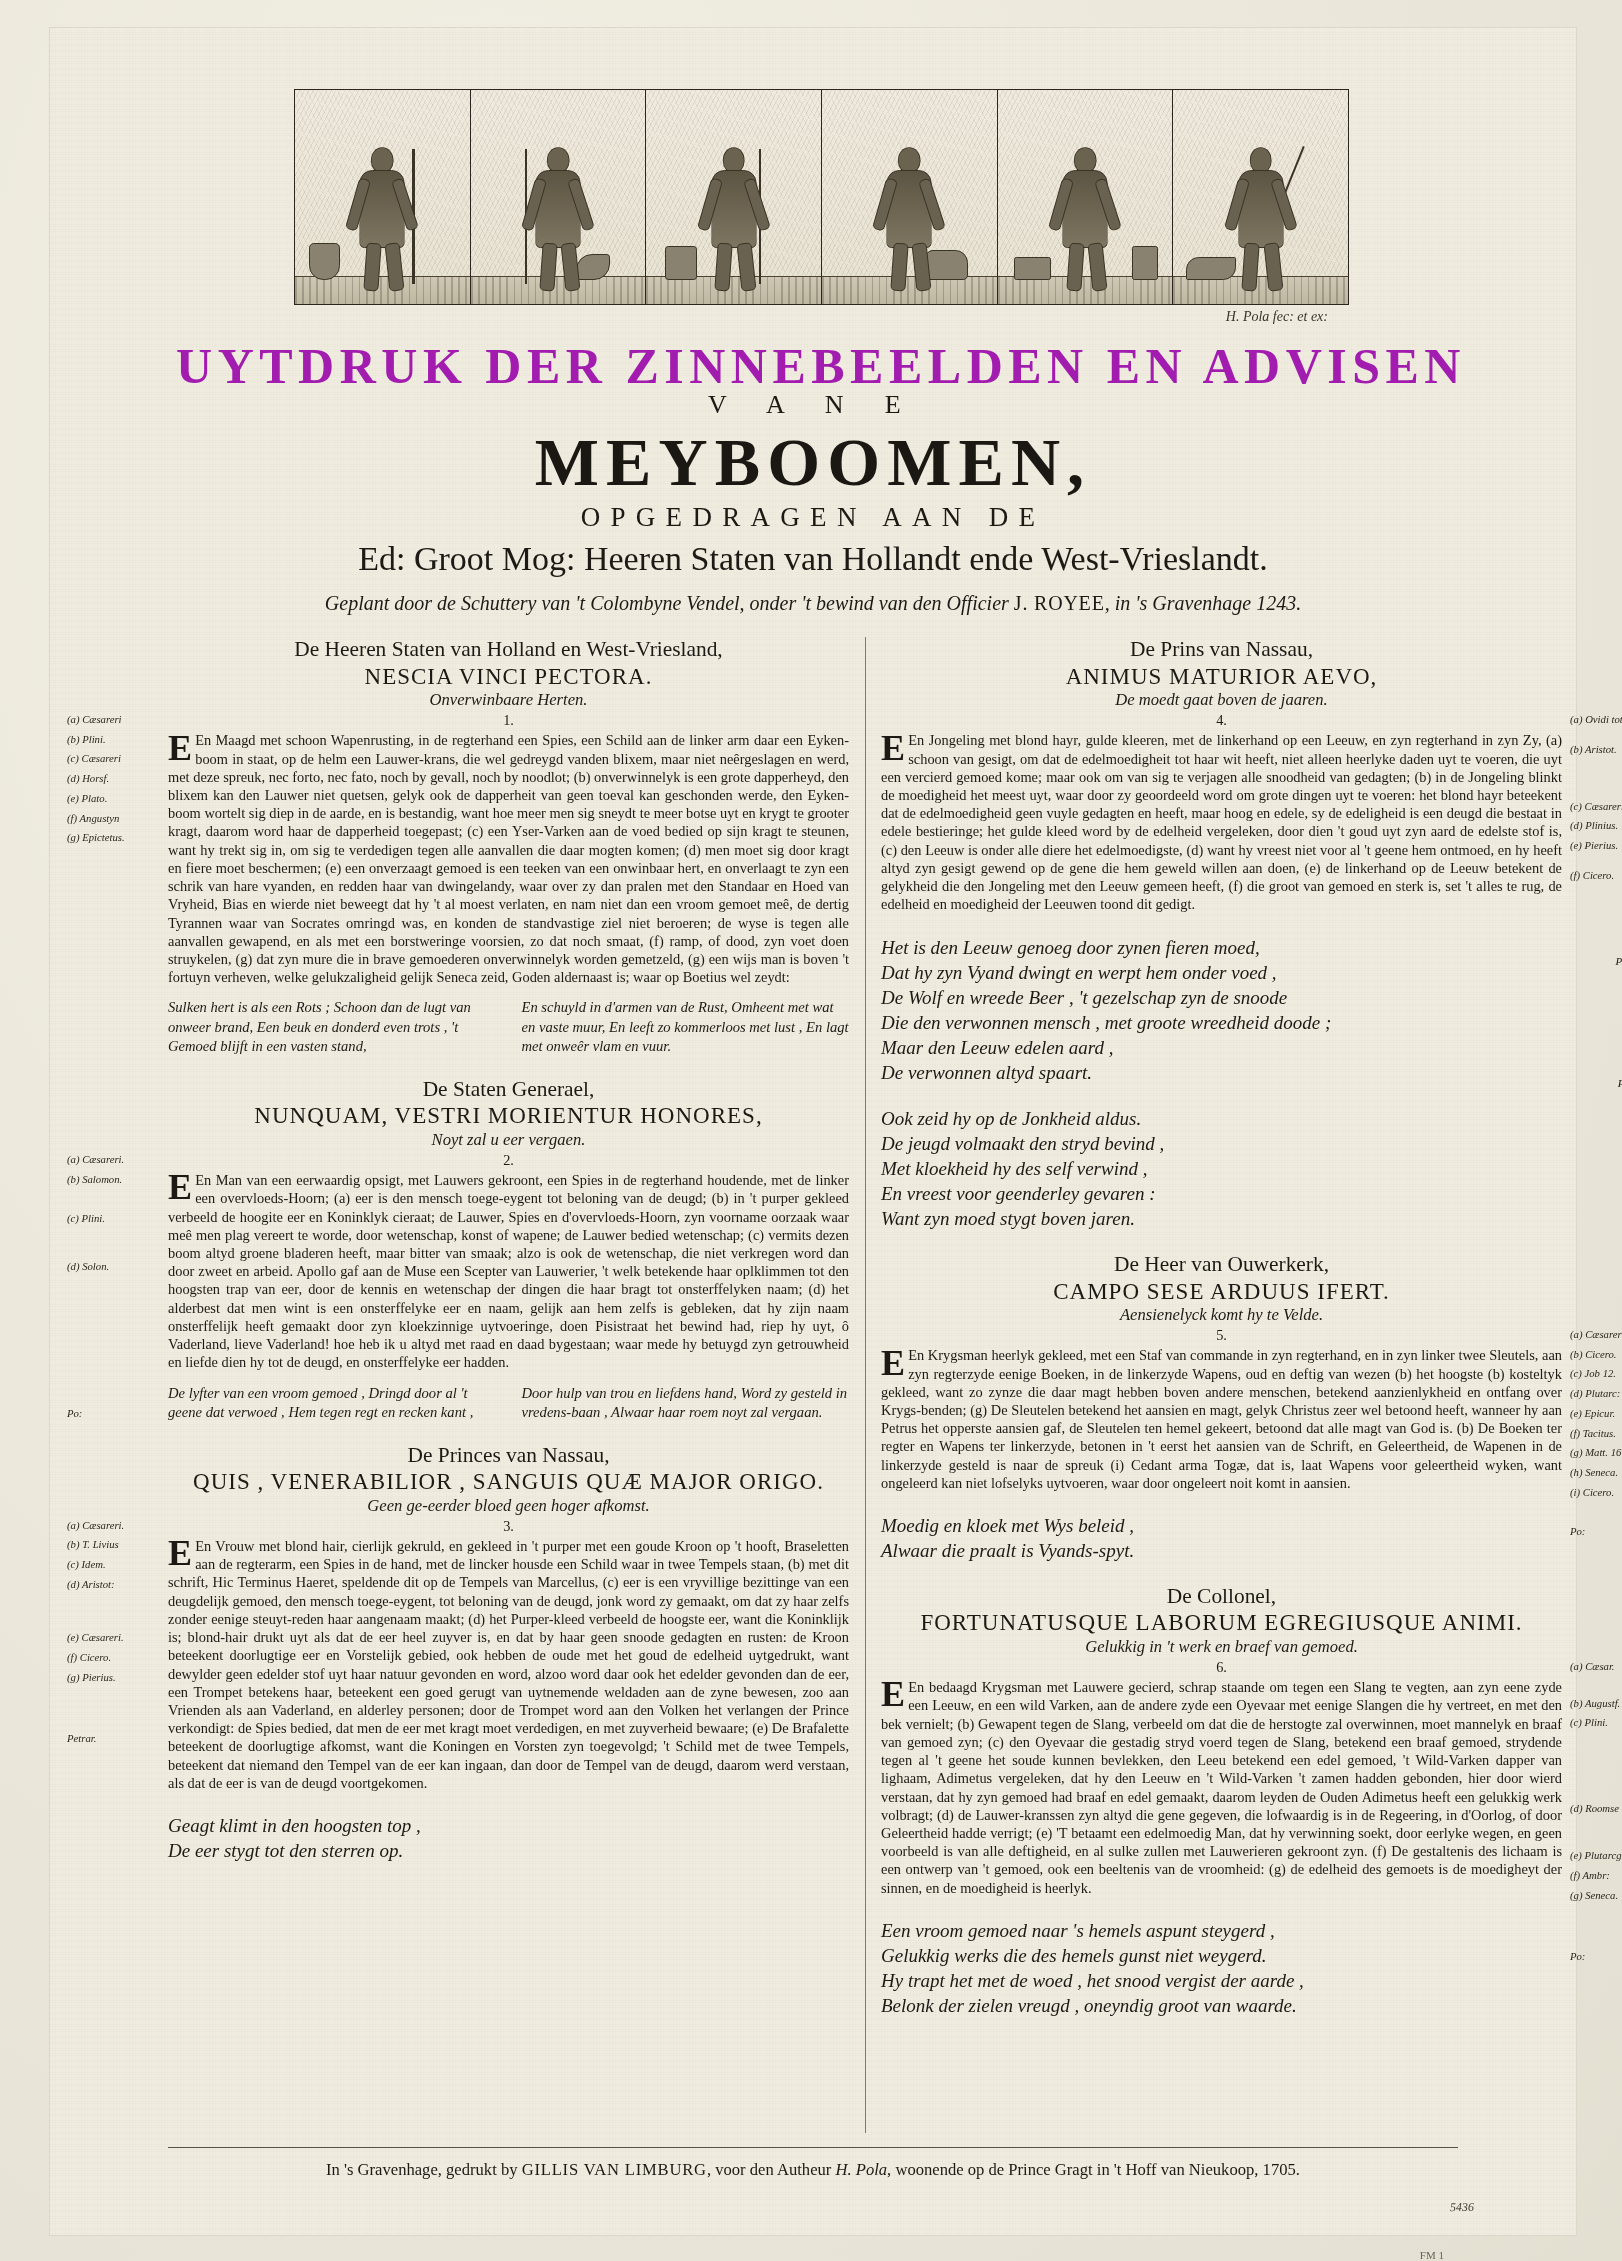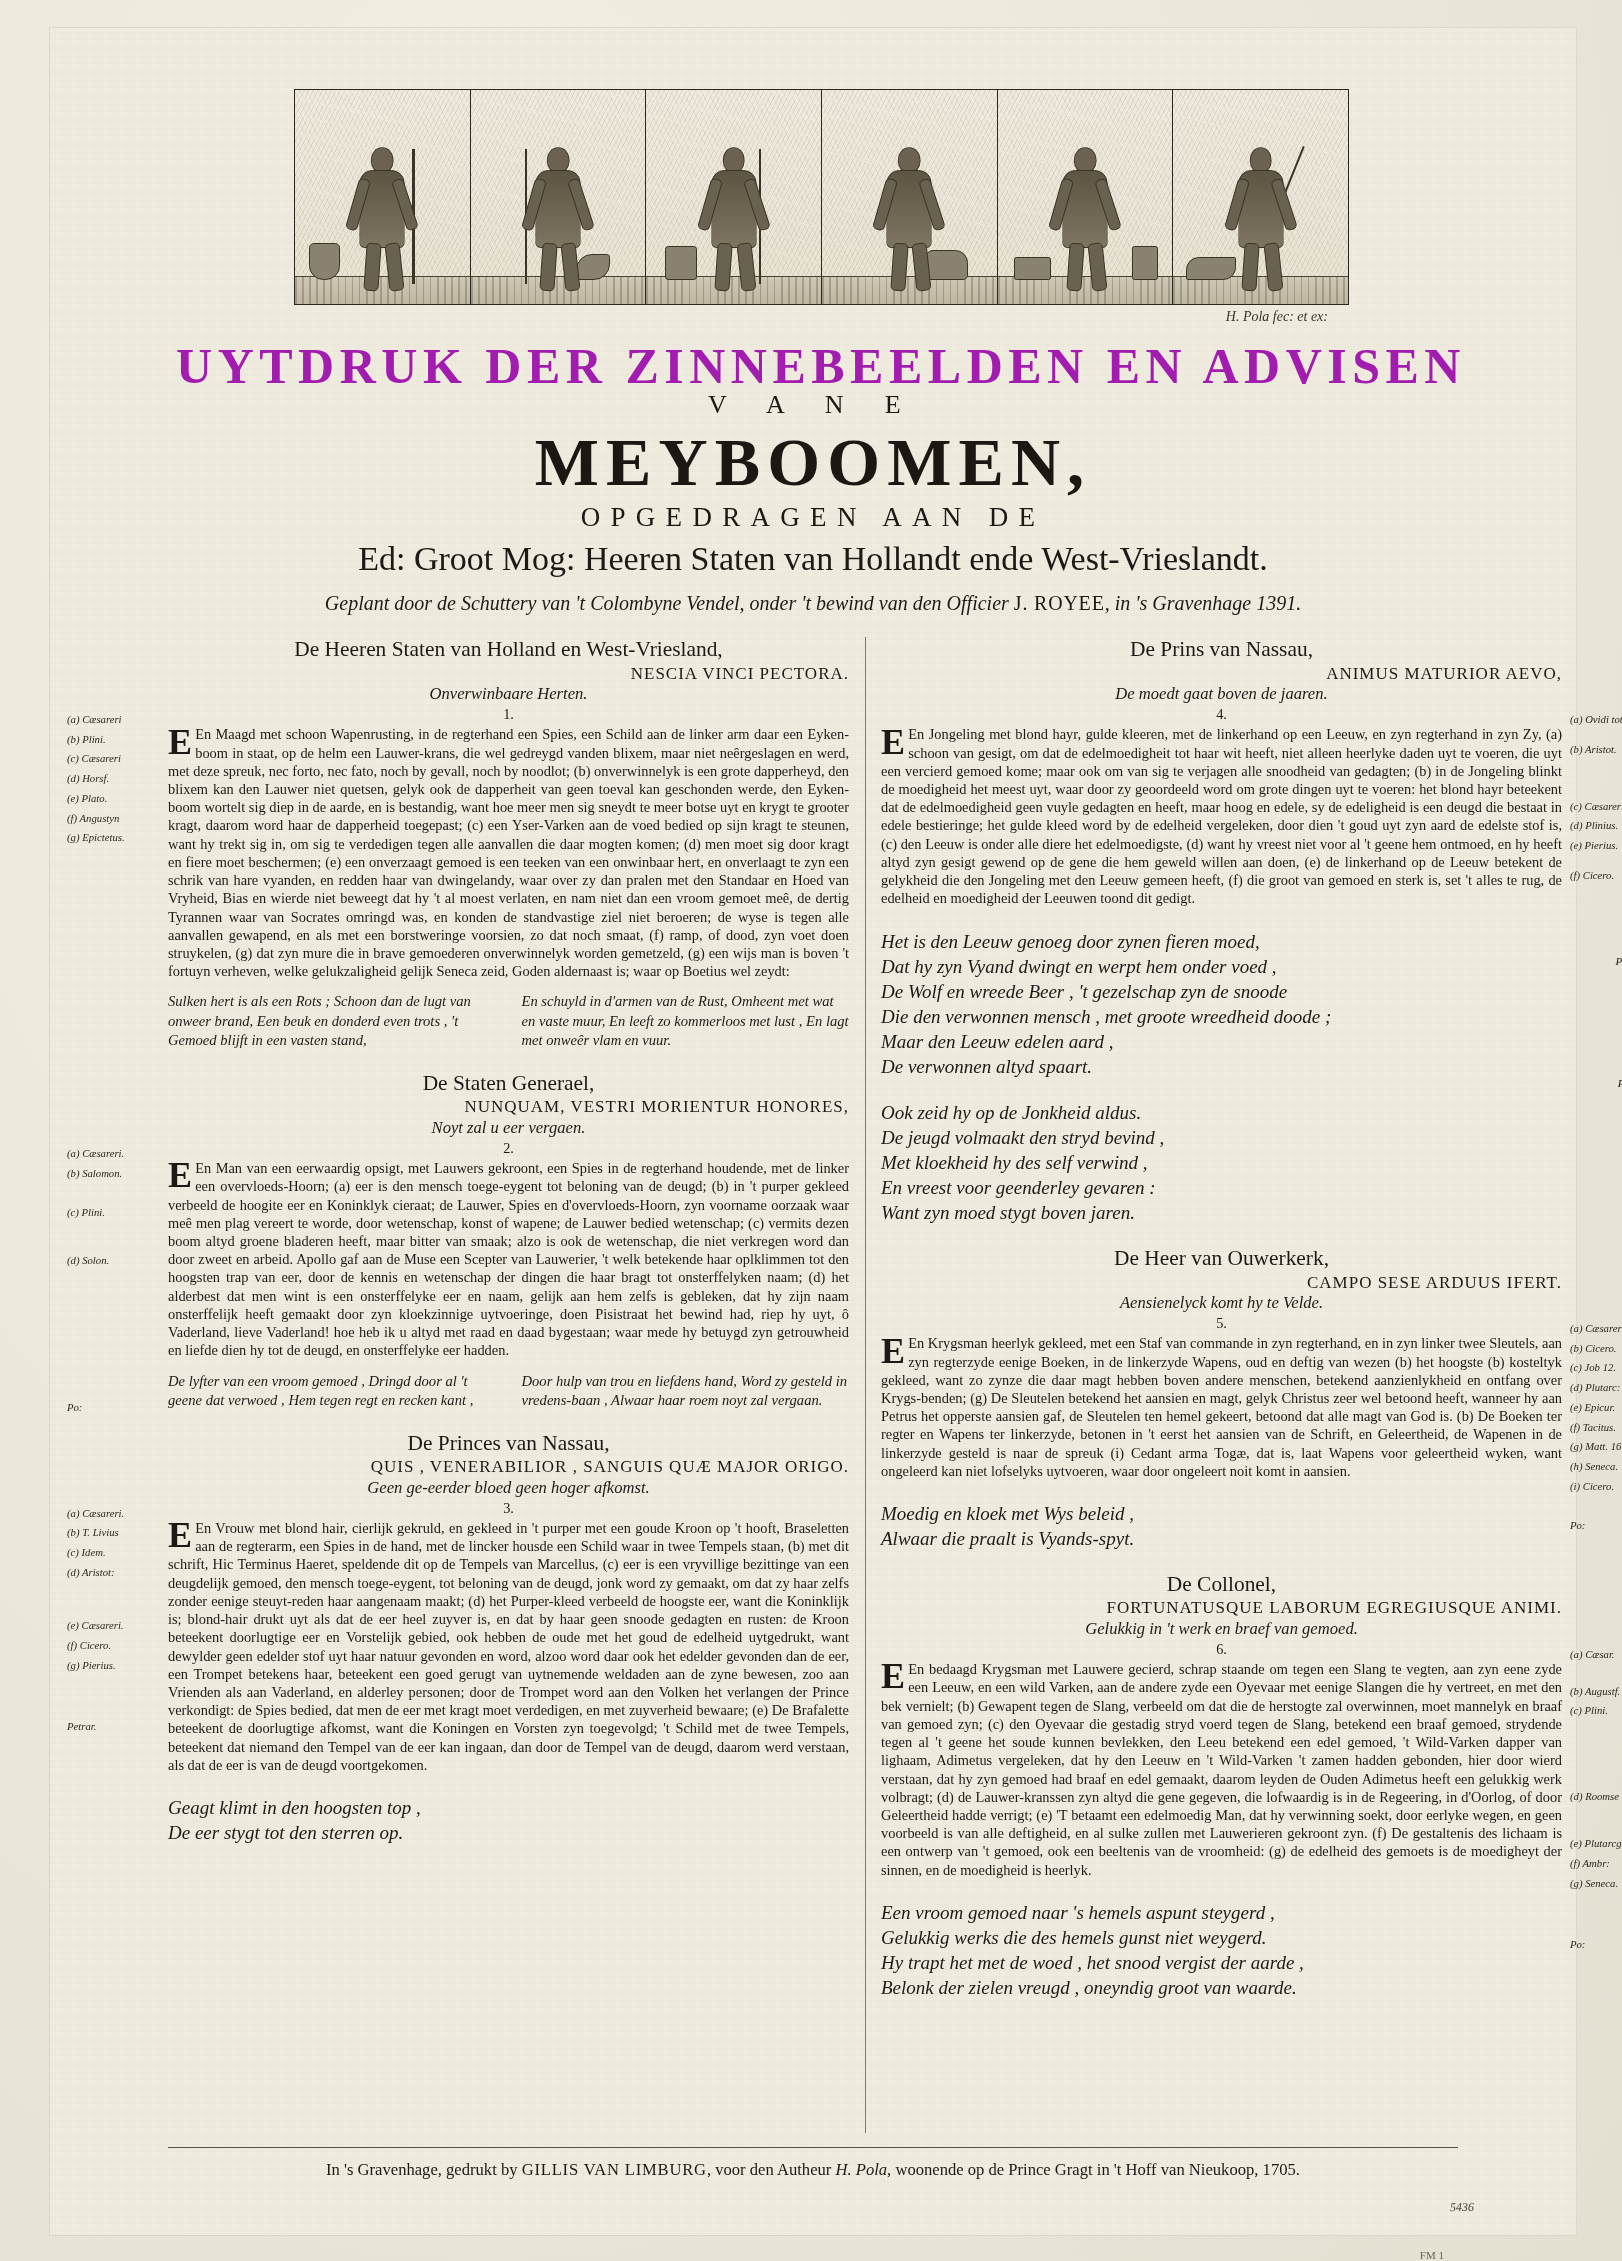", in 's Gravenhage 1391." span { text: 1391 -> 1243 }
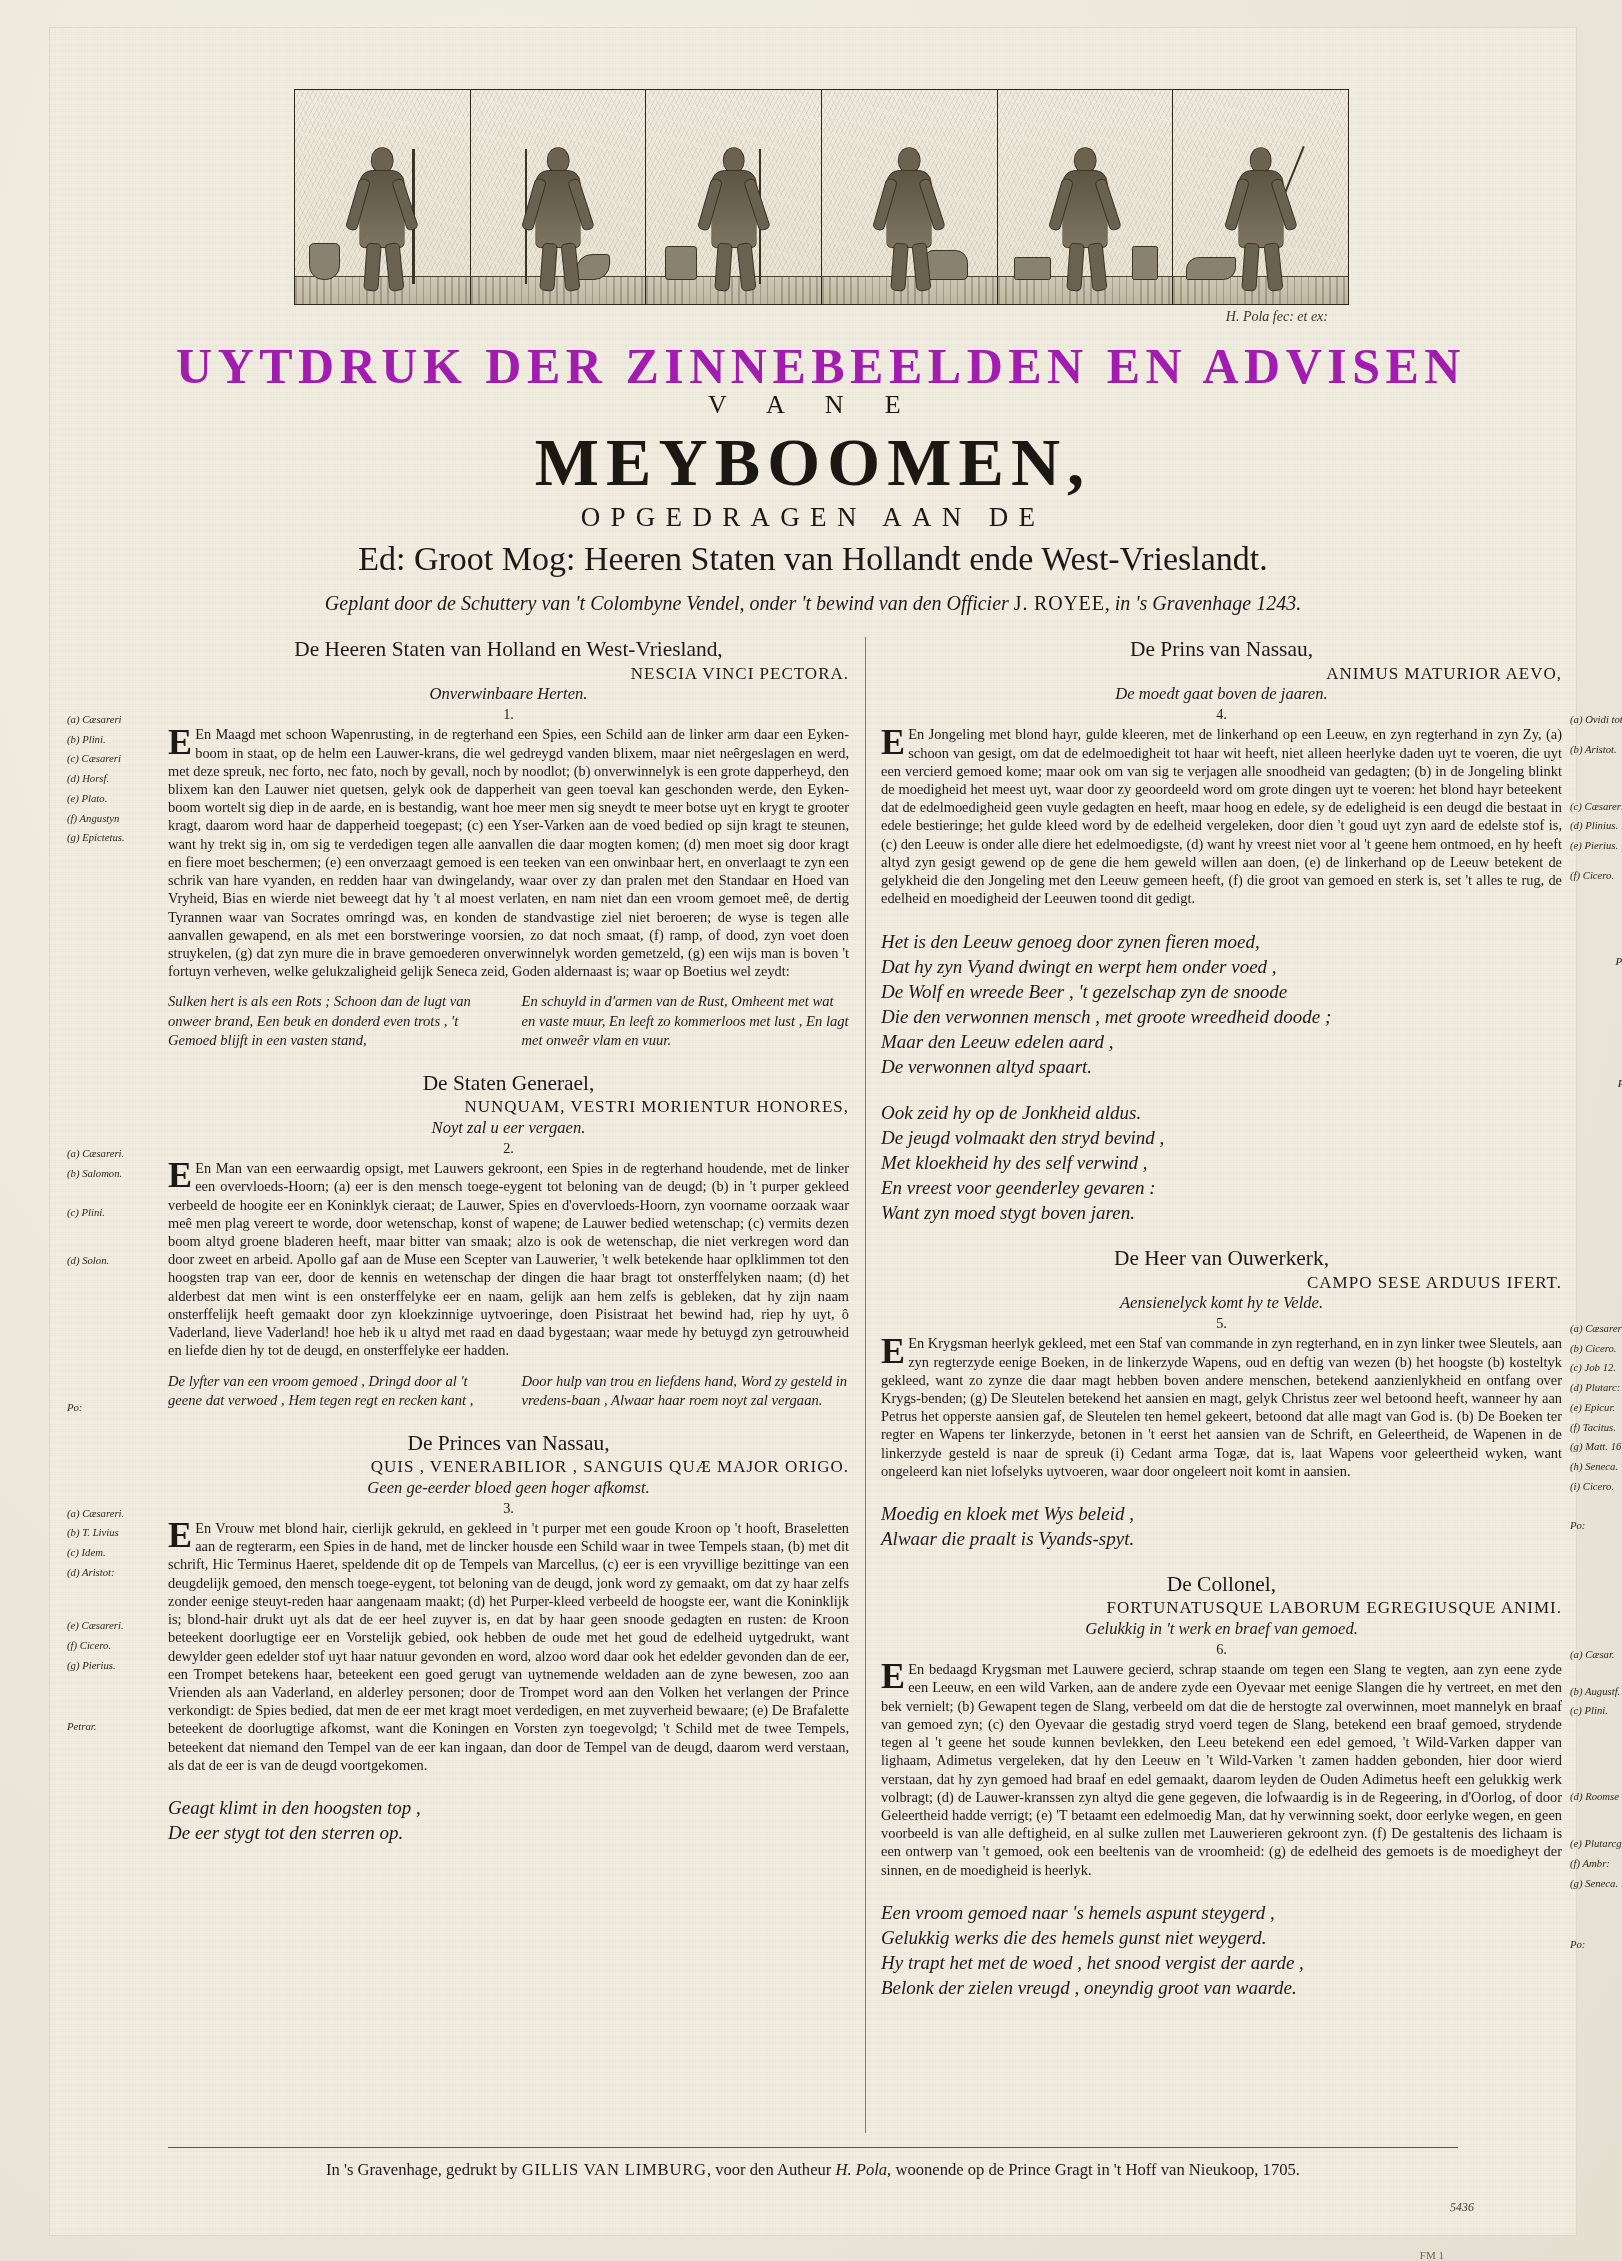"NESCIA VINCI PECTORA." .b-motto { font-size: 17px -> 23px; text-align: right -> center }
